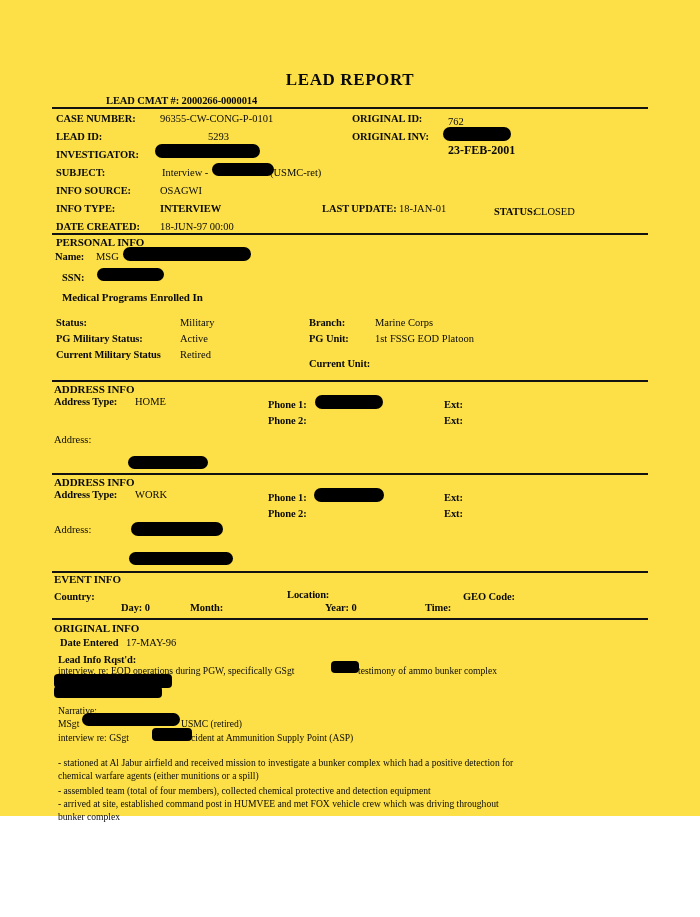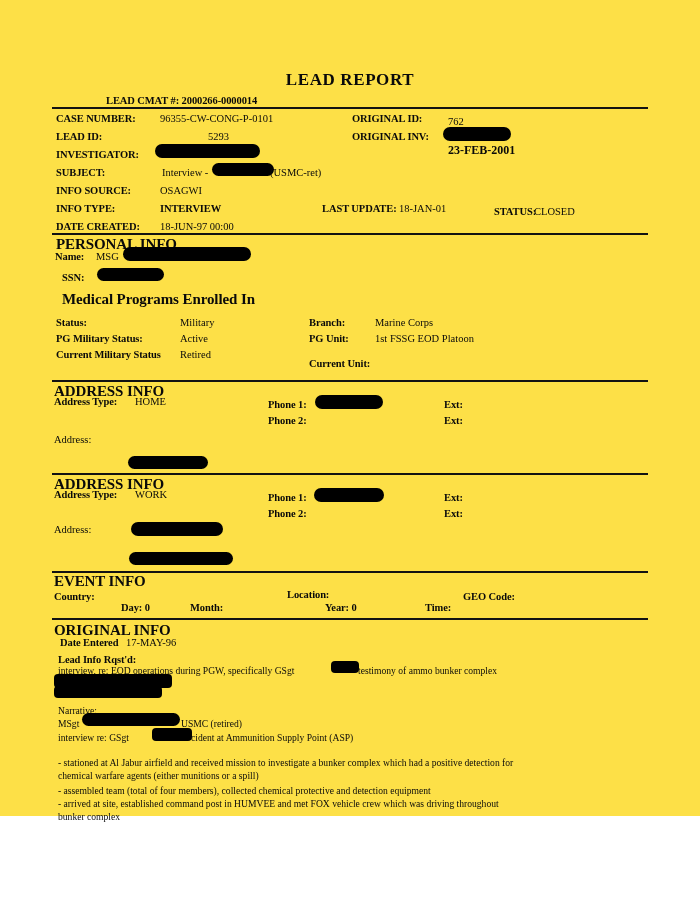"PERSONAL INFO" .sec-head { font-size: 15px -> 11px }
